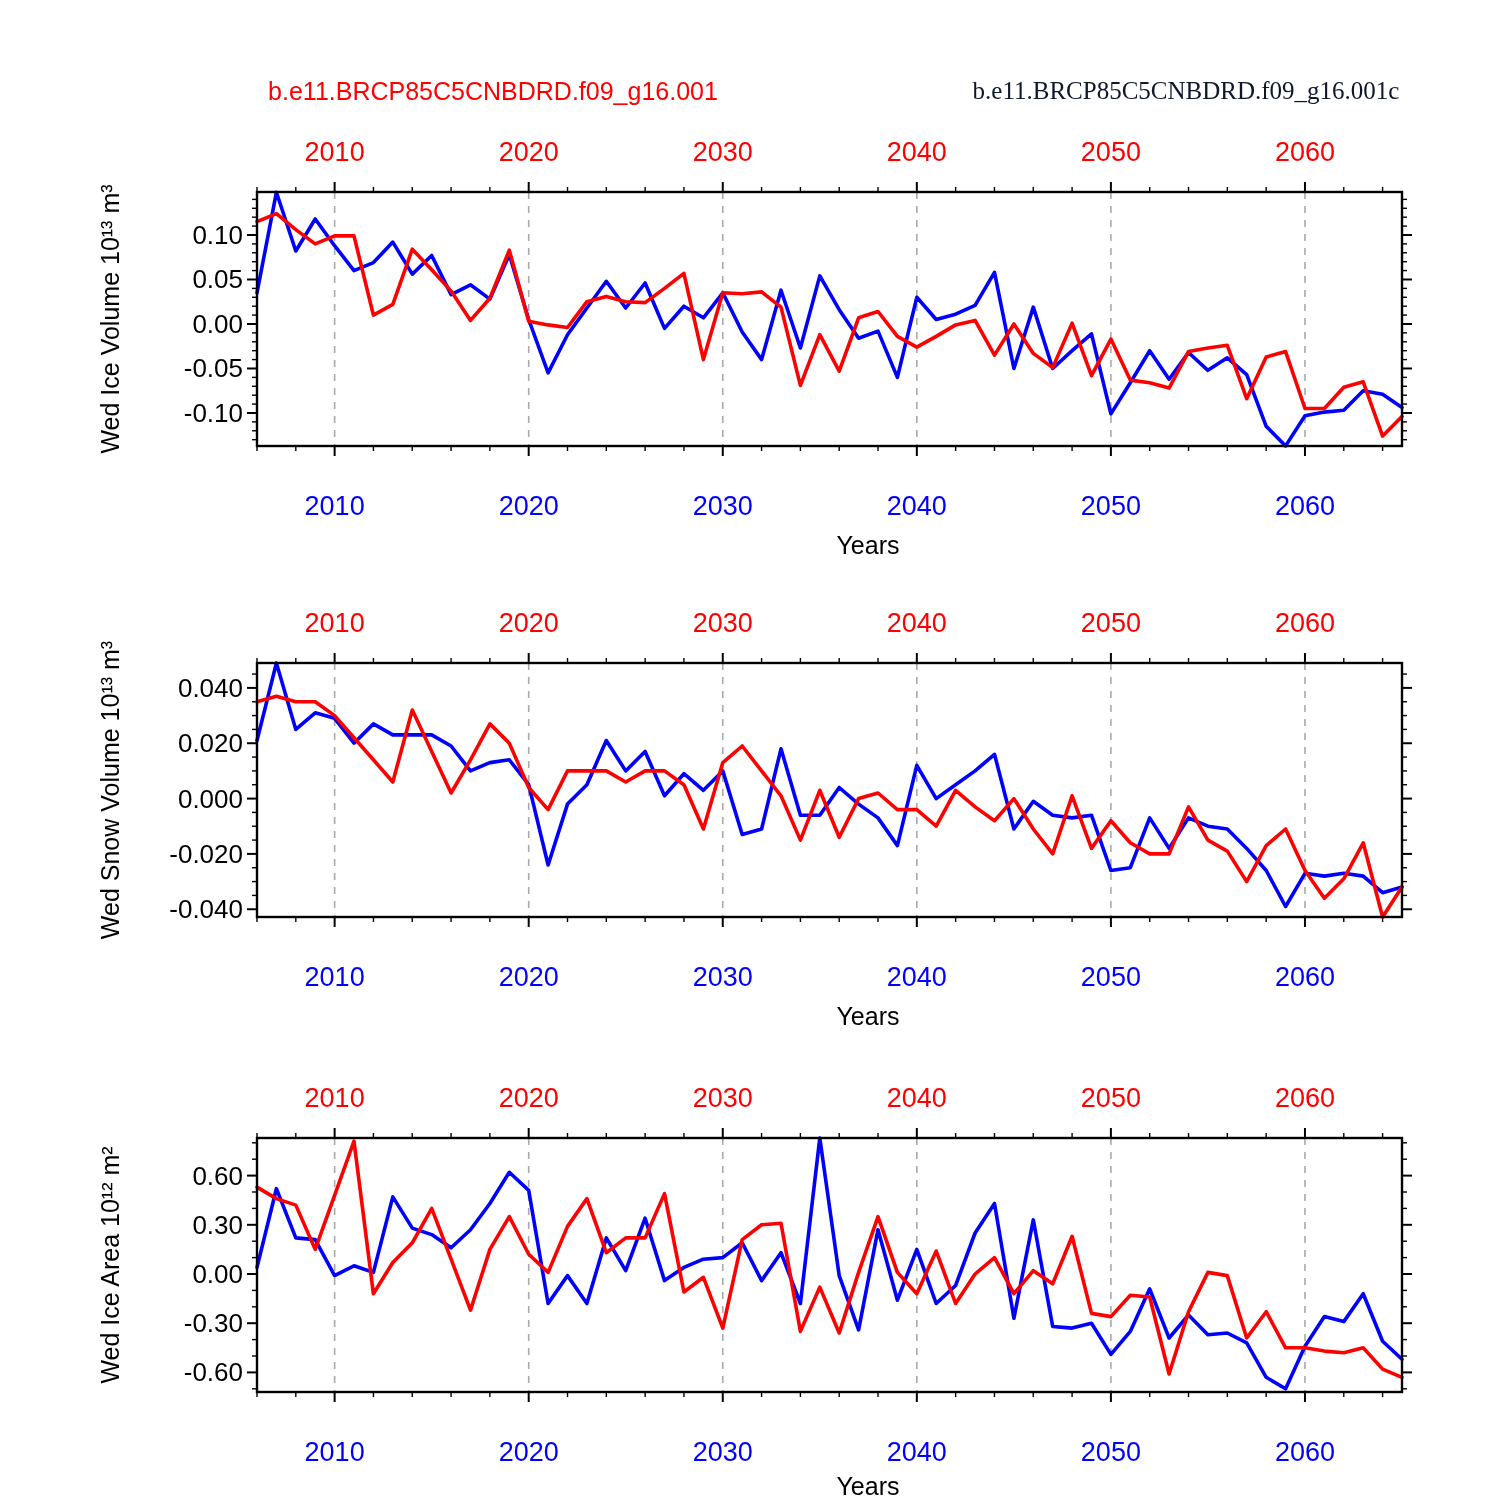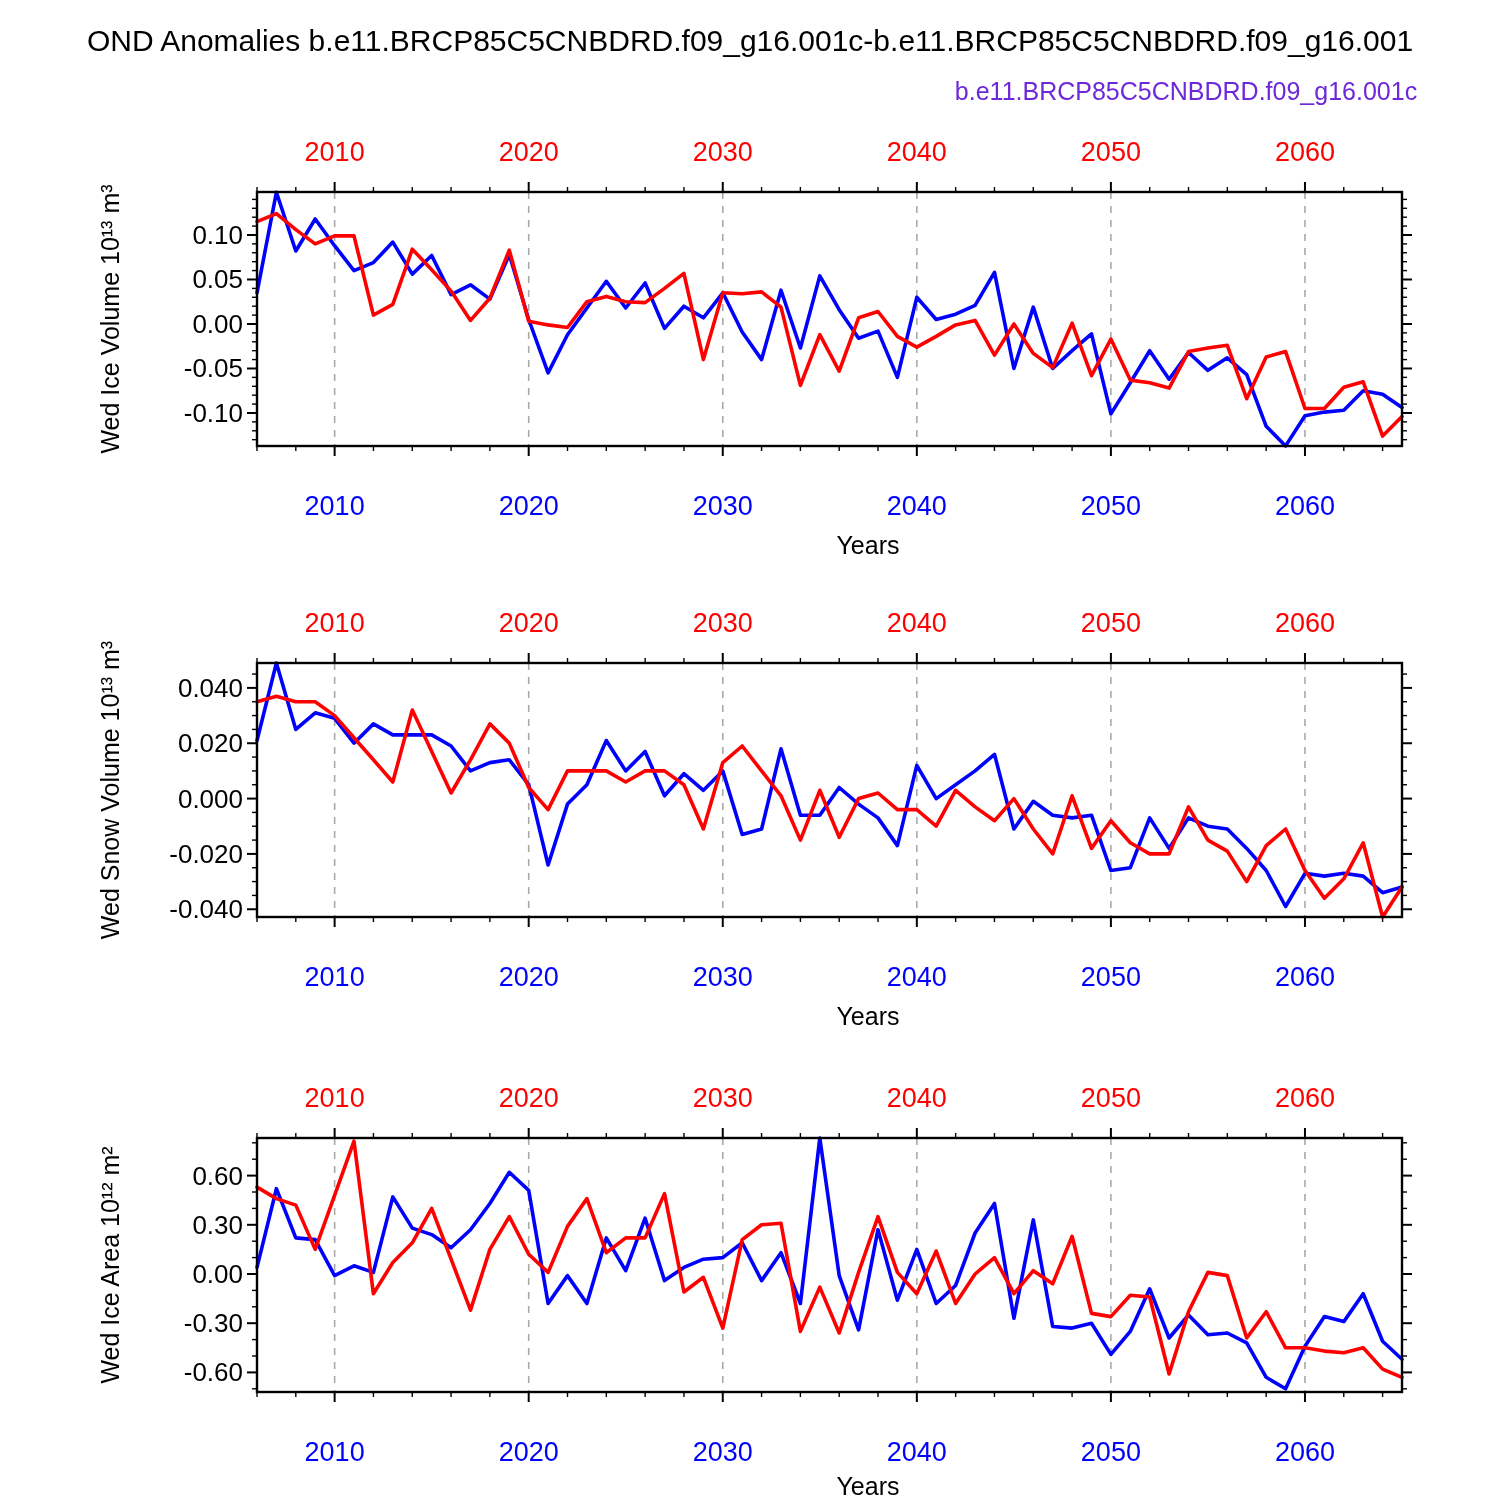"OND Anomalies" div.page-title { html: <div>OND Anomalies b.e11.BRCP85C5CNBDRD.f09_g16.001c-b.e11.BRCP85C5CNBDRD.f09_g16.001</div> -> none }
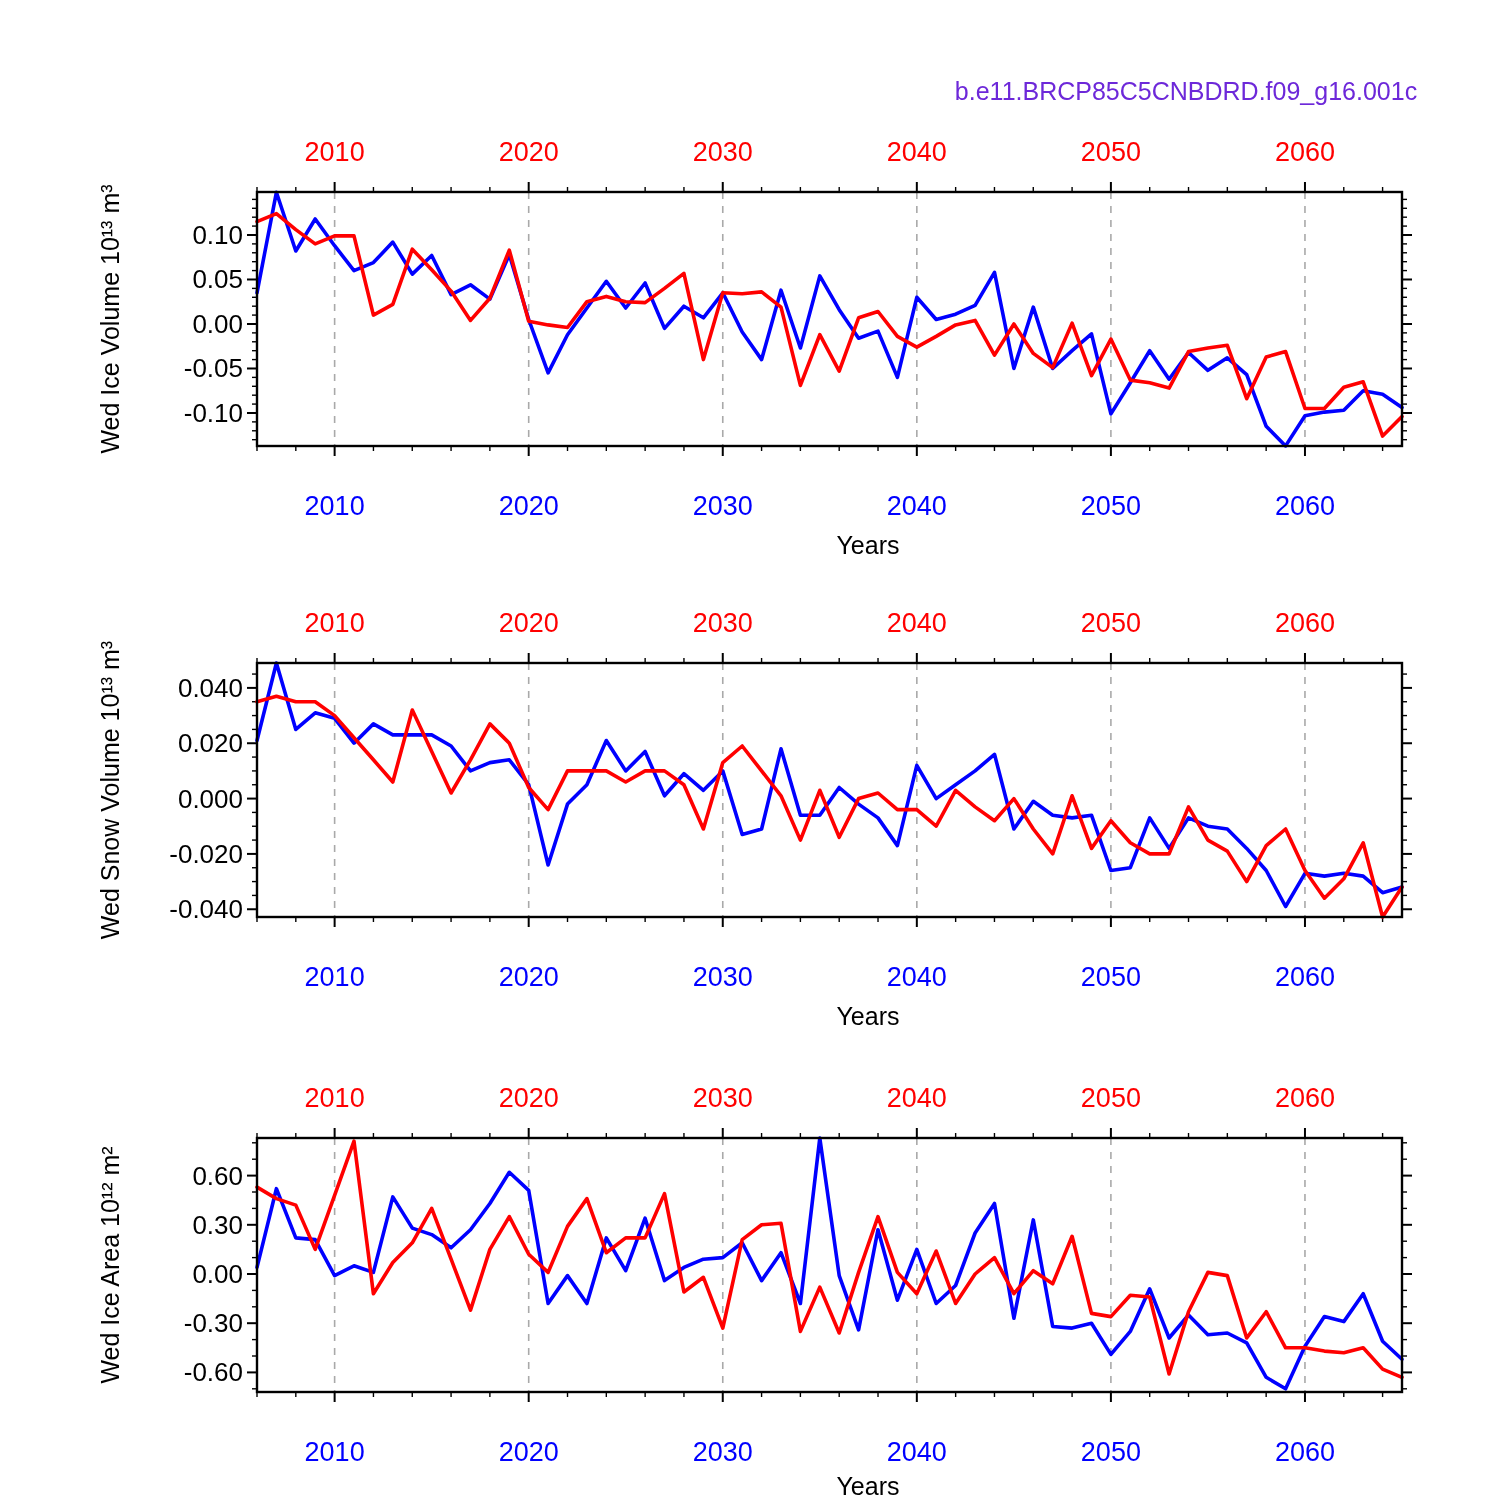"b.e11.BRCP85C5CNBDRD.f09_g16.001" span.legend-entry { html: none -> <span>b.e11.BRCP85C5CNBDRD.f09_g16.001</span> }
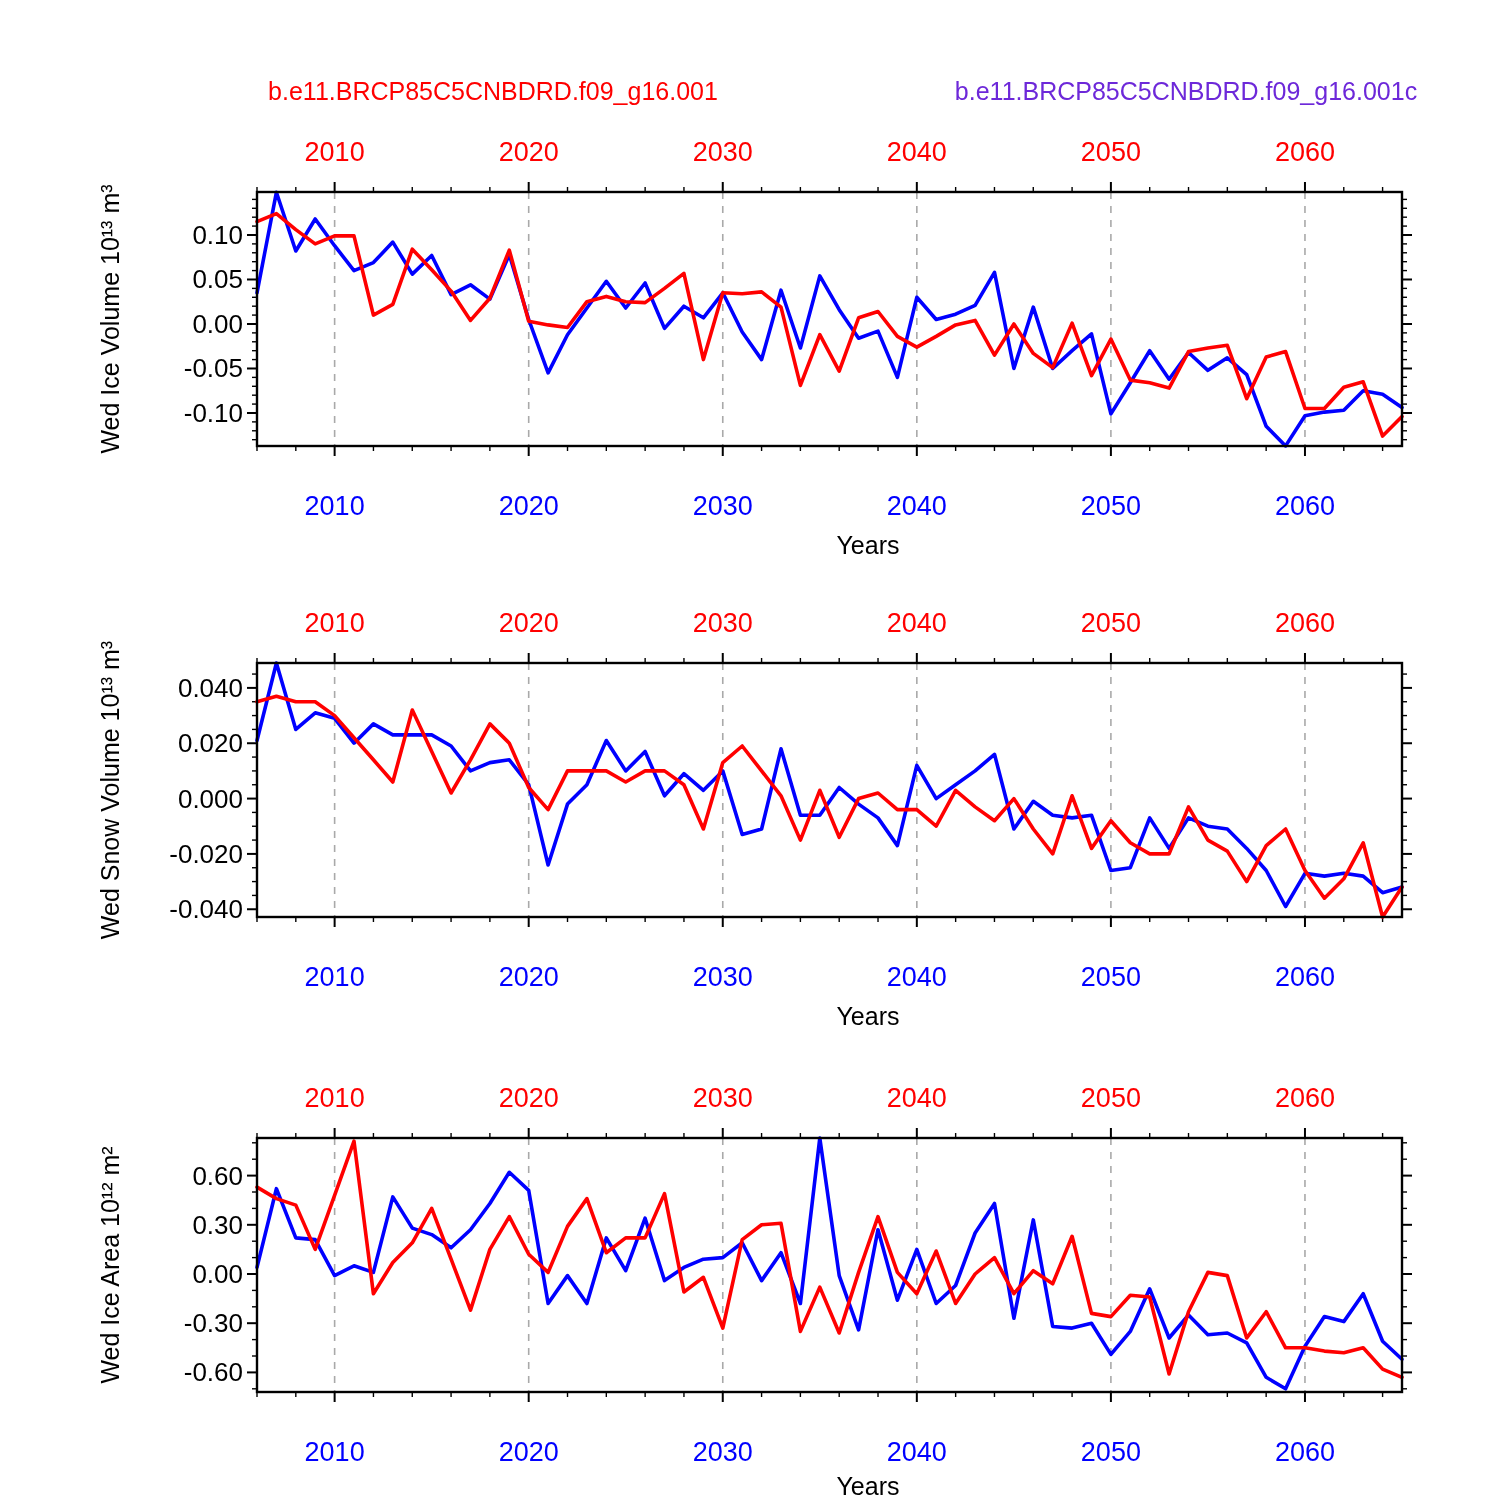"b.e11.BRCP85C5CNBDRD.f09_g16.001c" span.legend-entry { color: #6d28d9 -> #0f172a; font-family: none -> Liberation Serif, serif }
